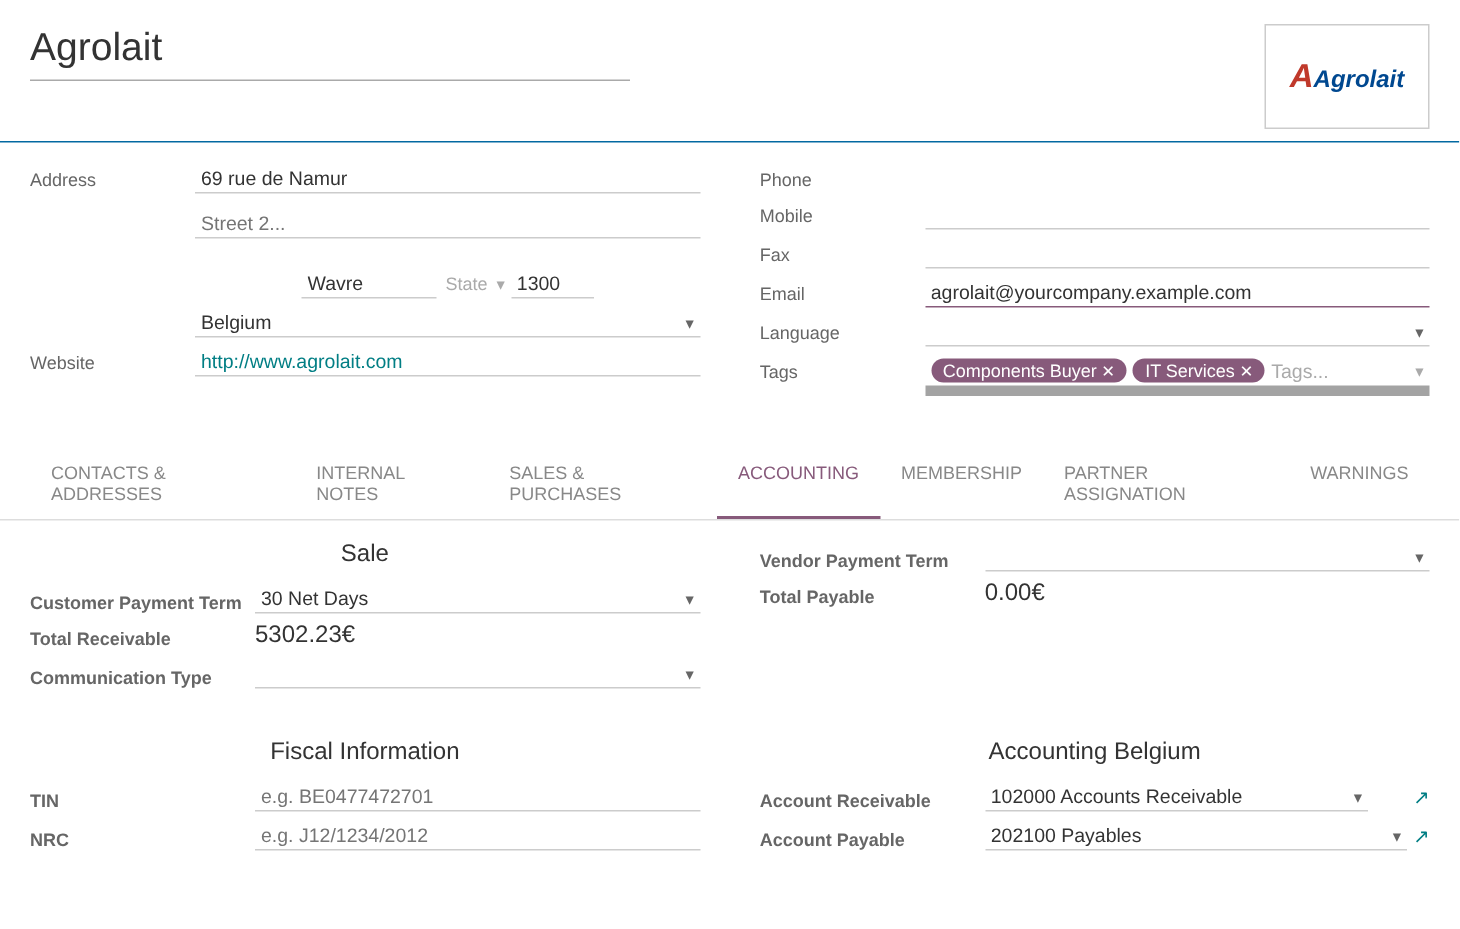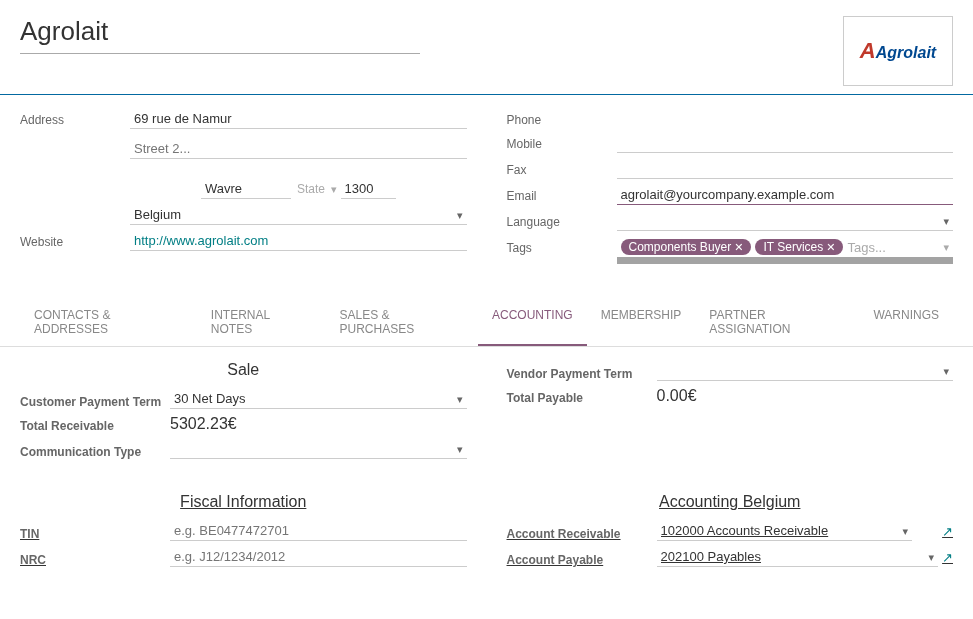"Fiscal Information" .fiscal-columns { text-decoration: underline -> none }
